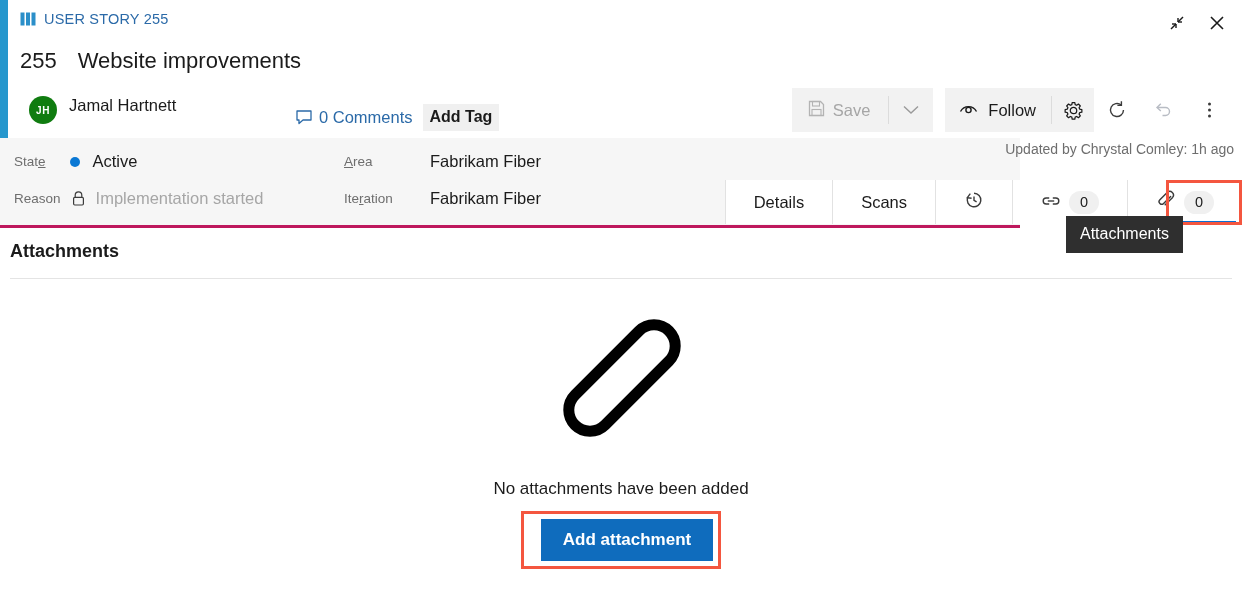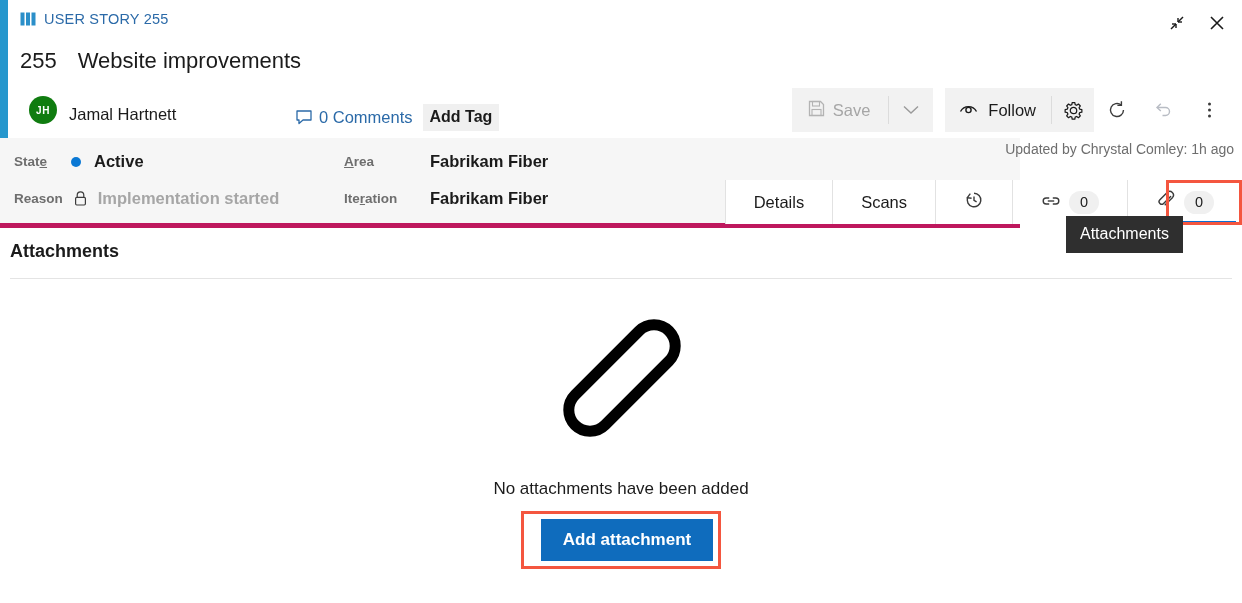"JH" .assignee-row { align-items: flex-end -> flex-start }
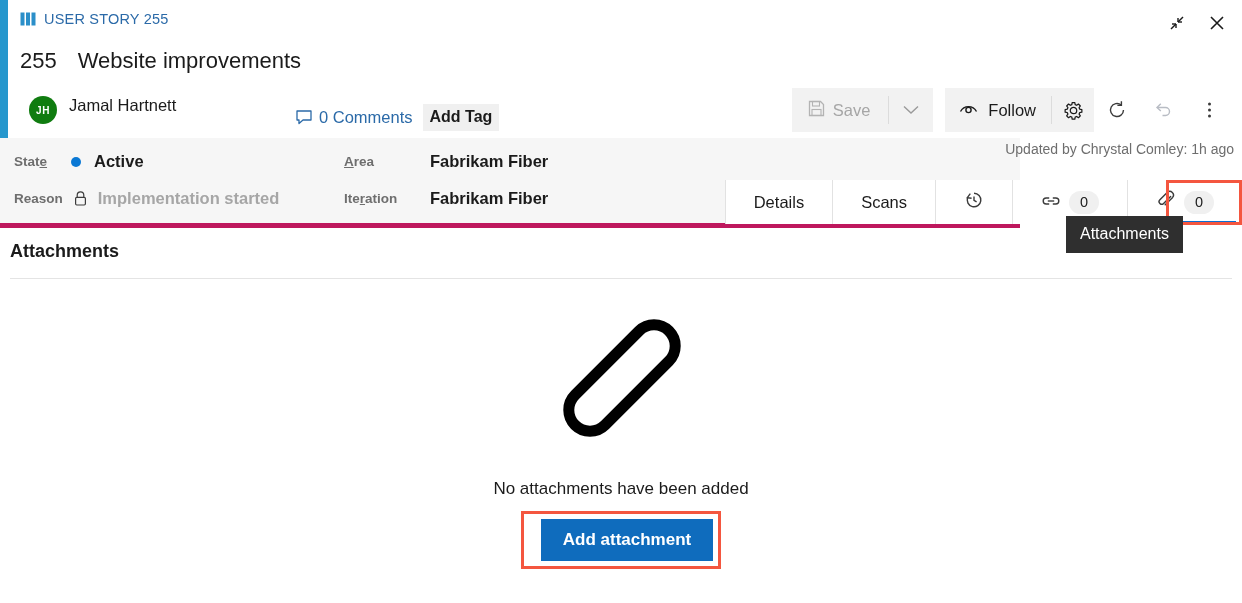"State" .field-strip { border-bottom: 5px solid #be185d -> 3px solid #be185d; font-weight: bold -> none }
